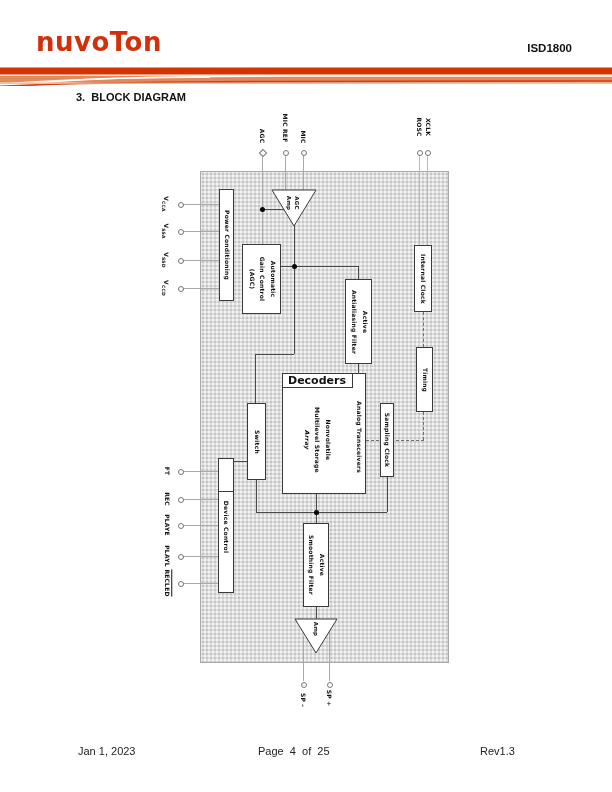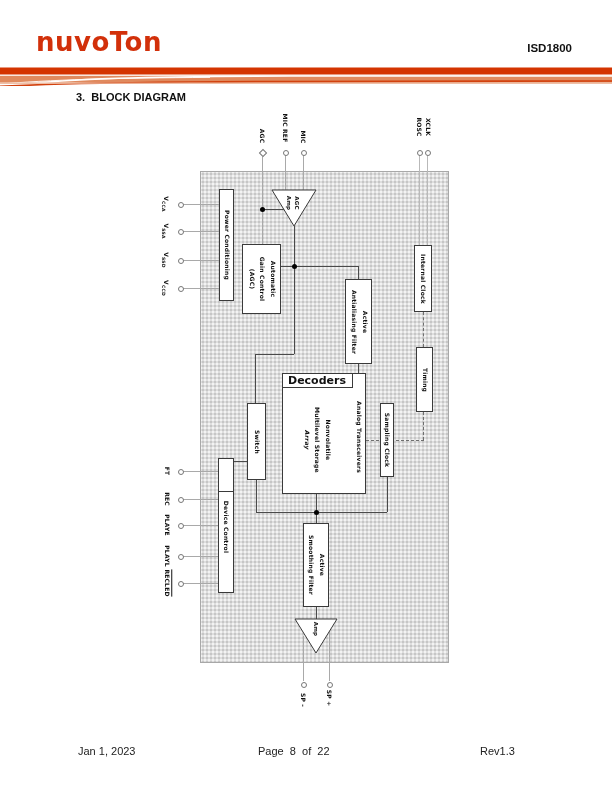"Page 8 of 22" div.foot { text: 8  of  22 -> 4  of  25 }
